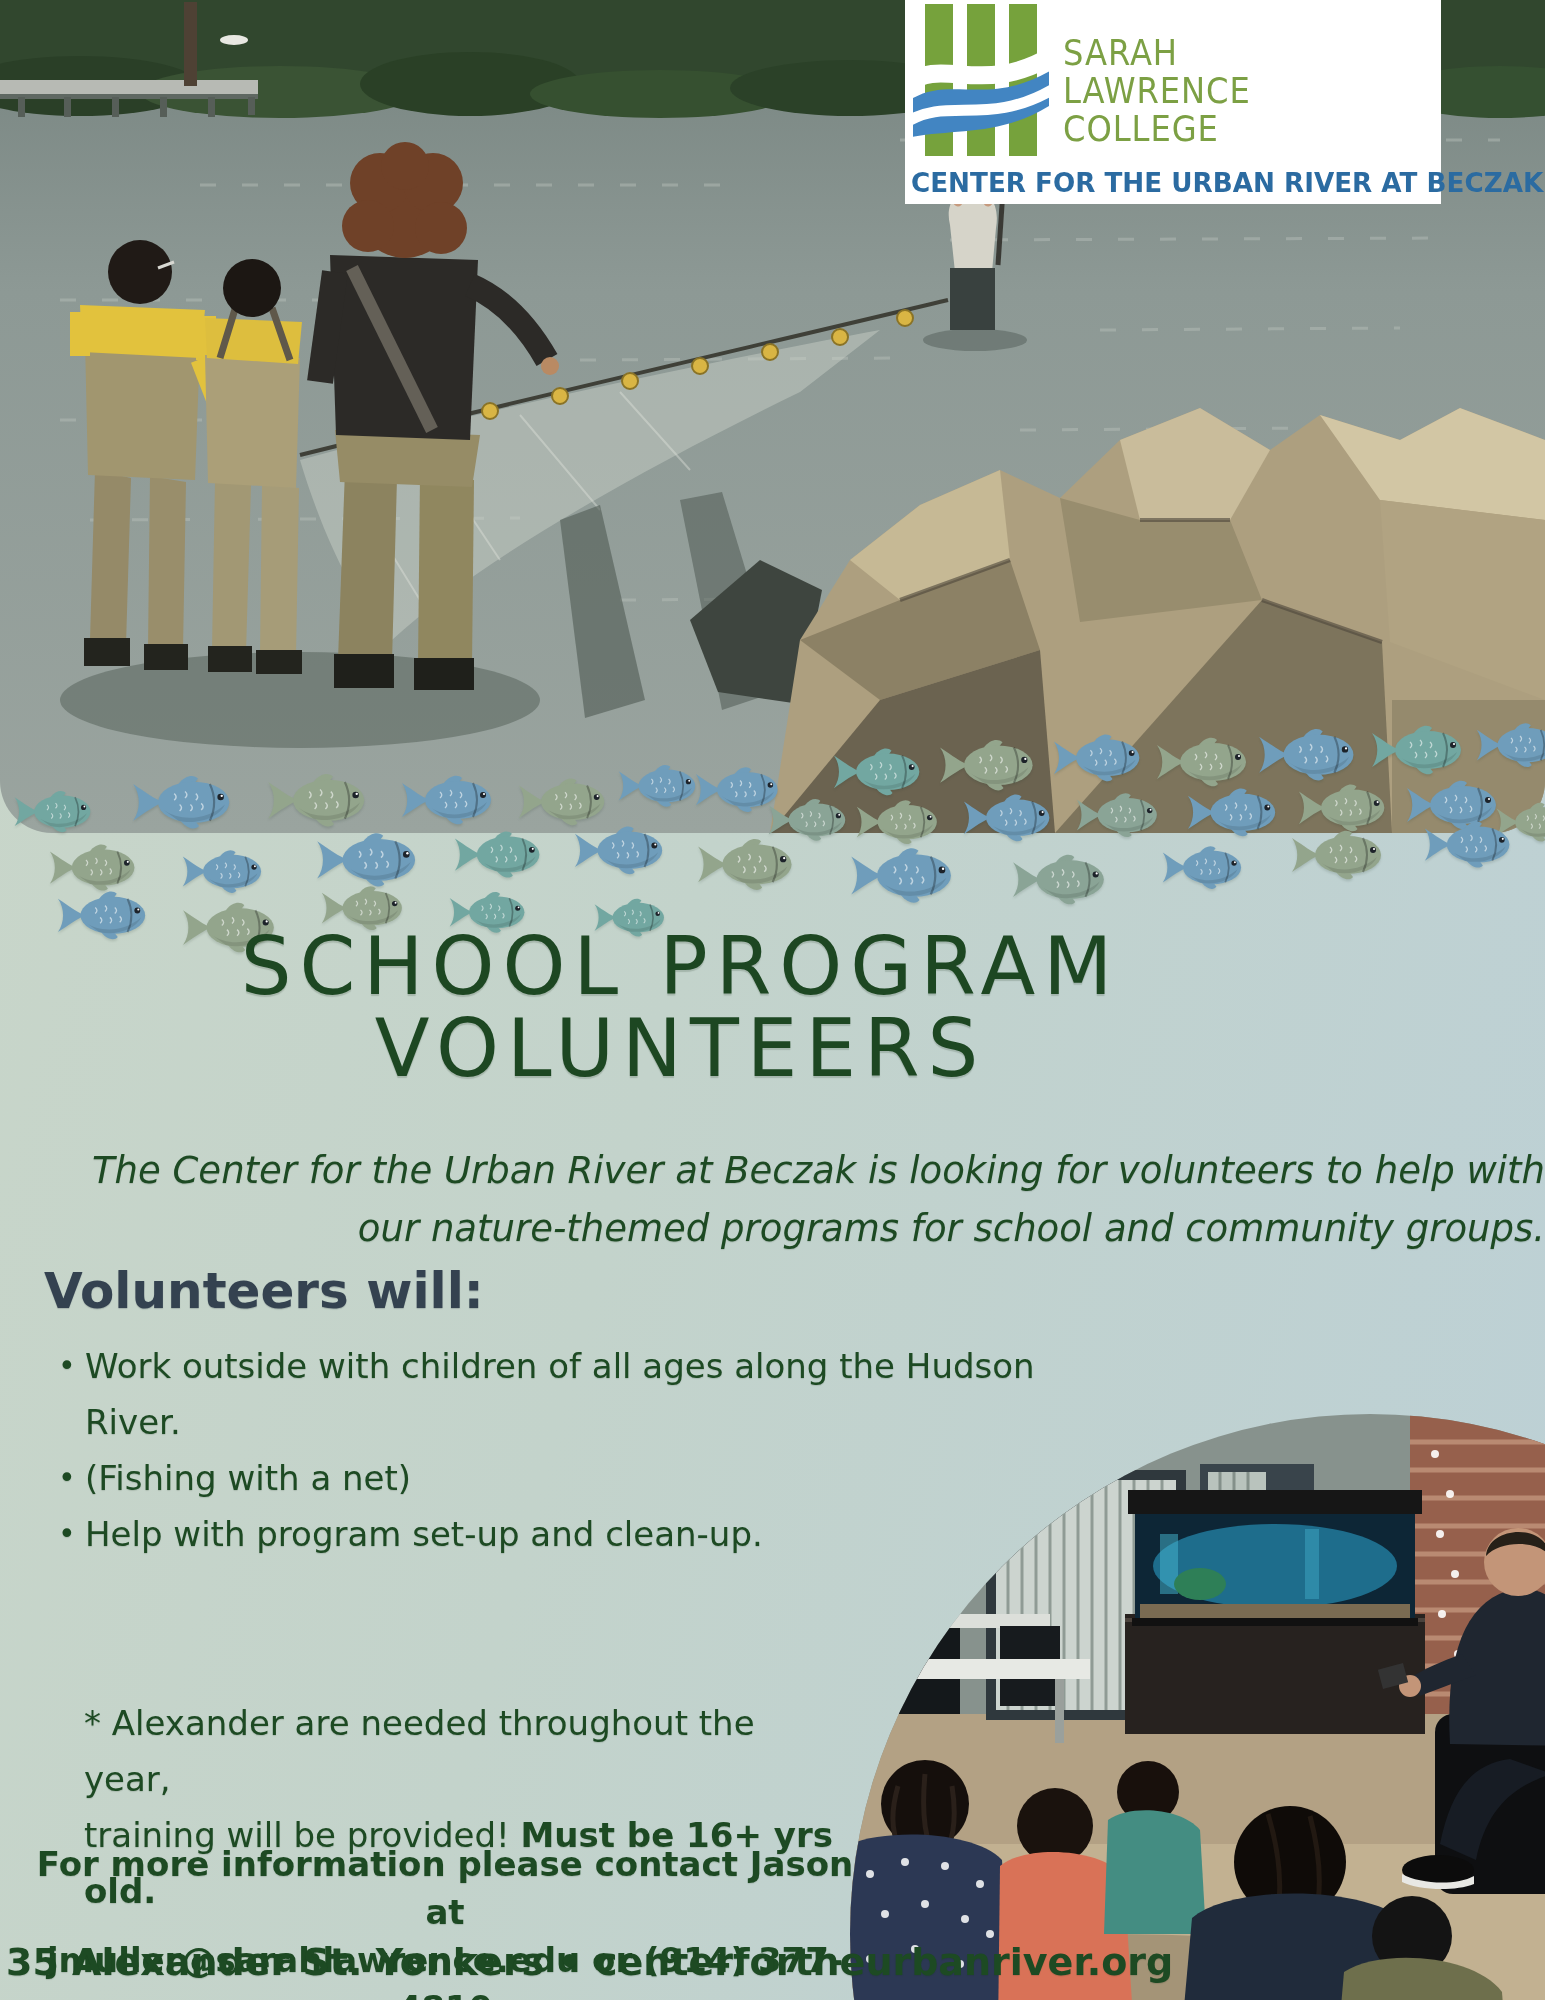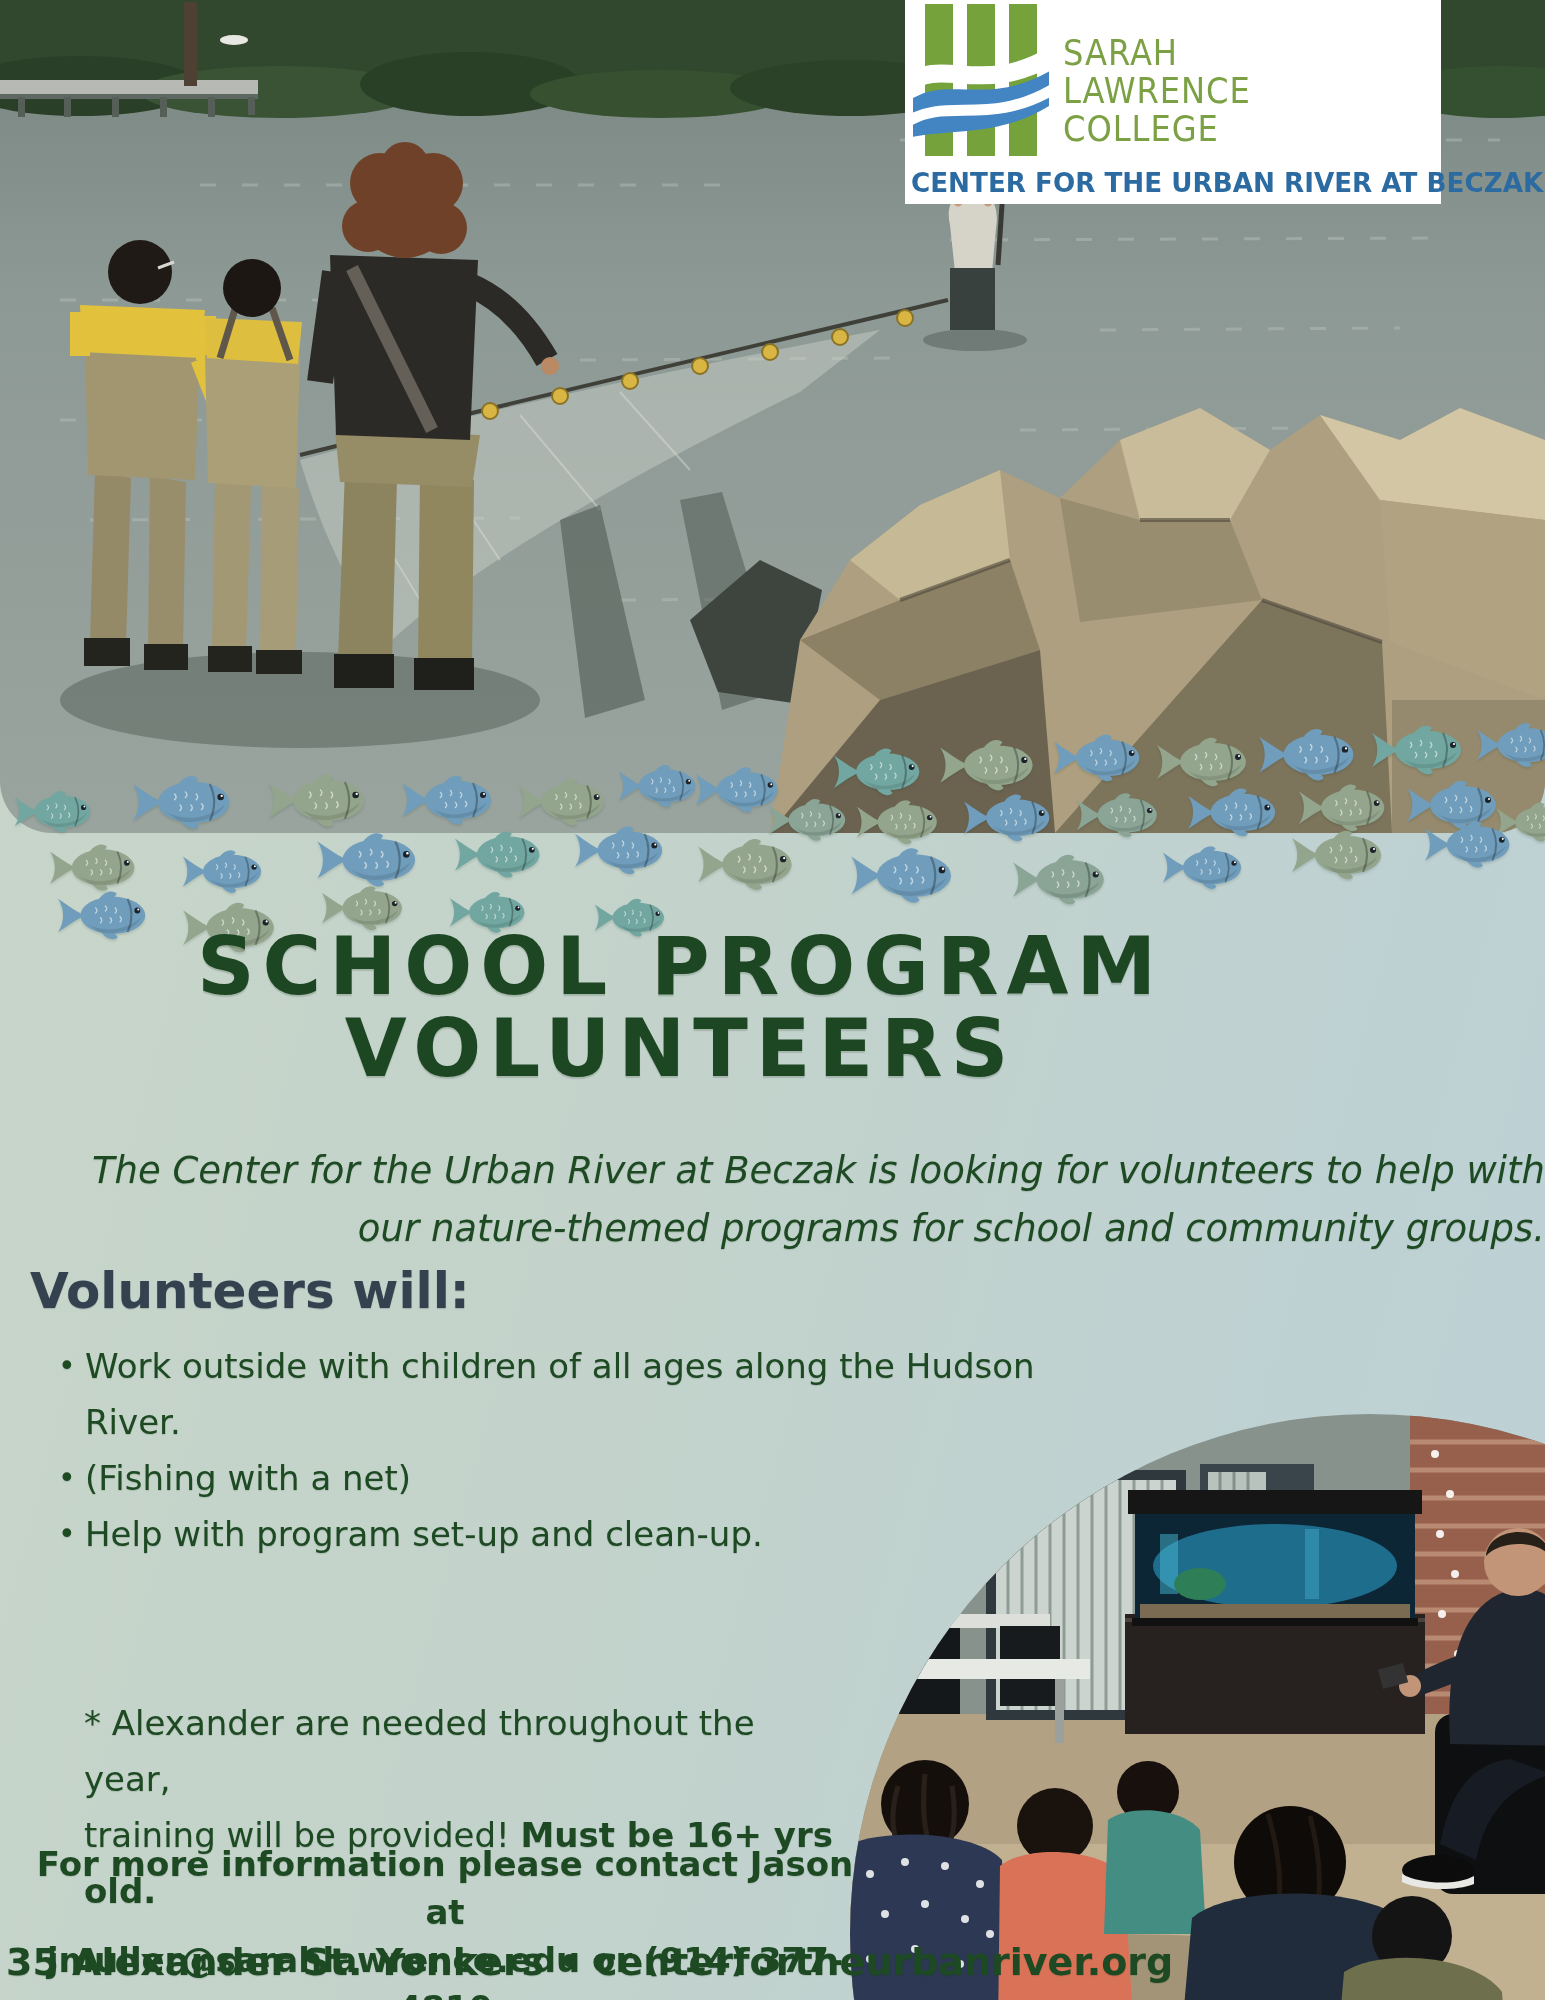"SCHOOL PROGRAM" h1.title { font-weight: 700 -> 400 }
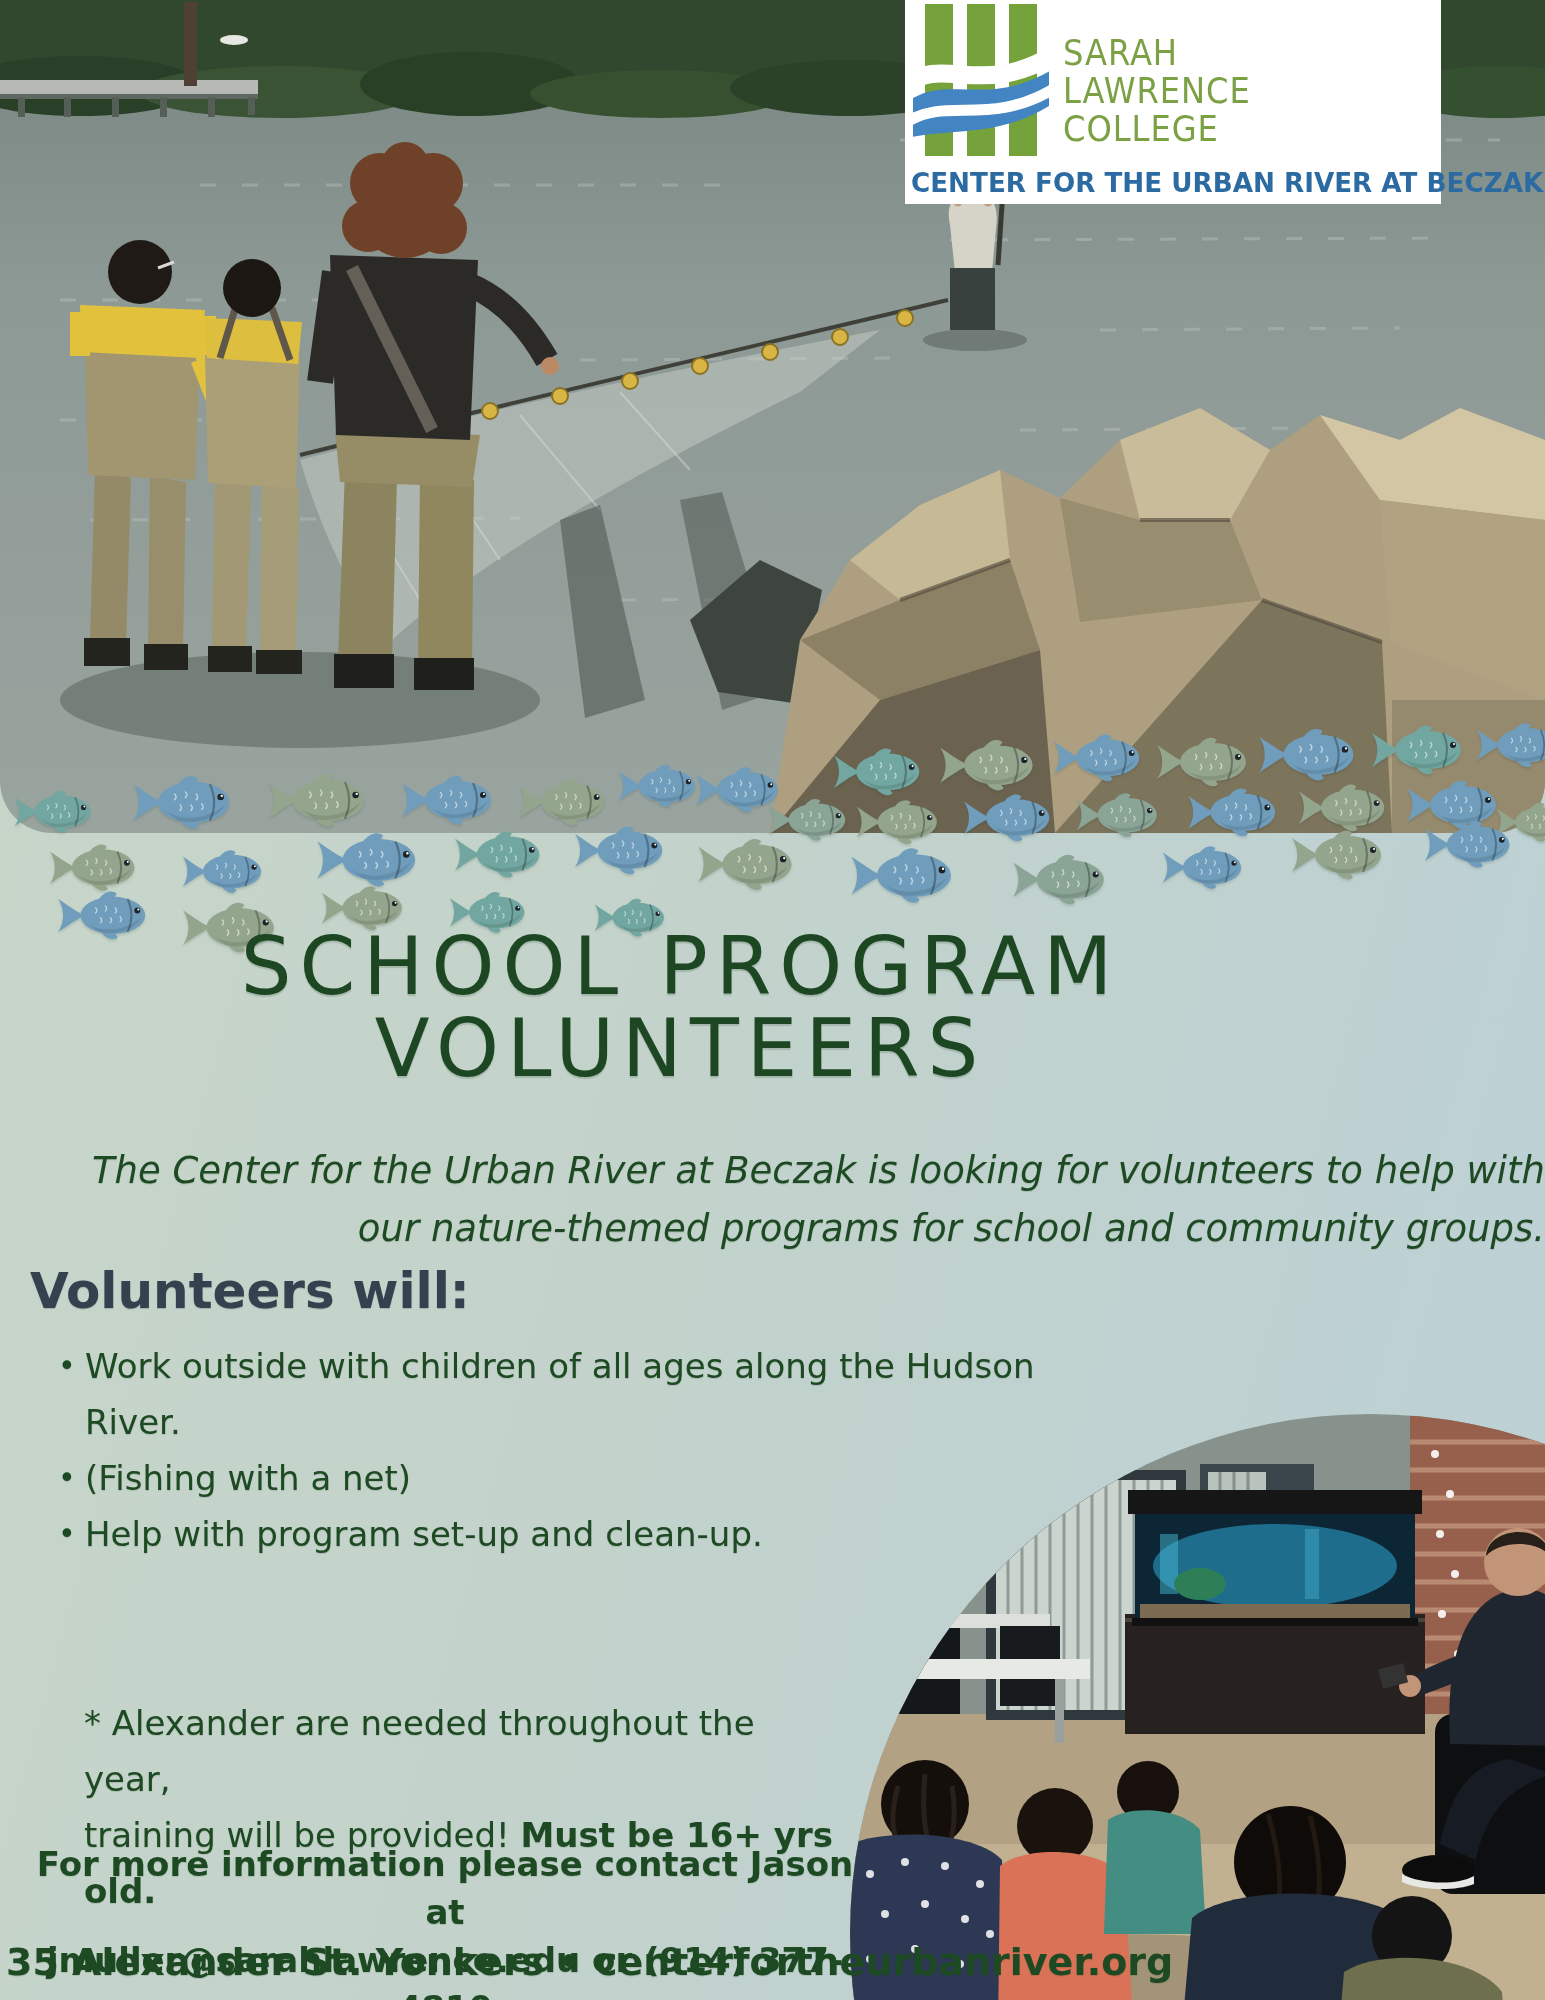"Volunteers will:" .subhead { left: 30px -> 44px }
